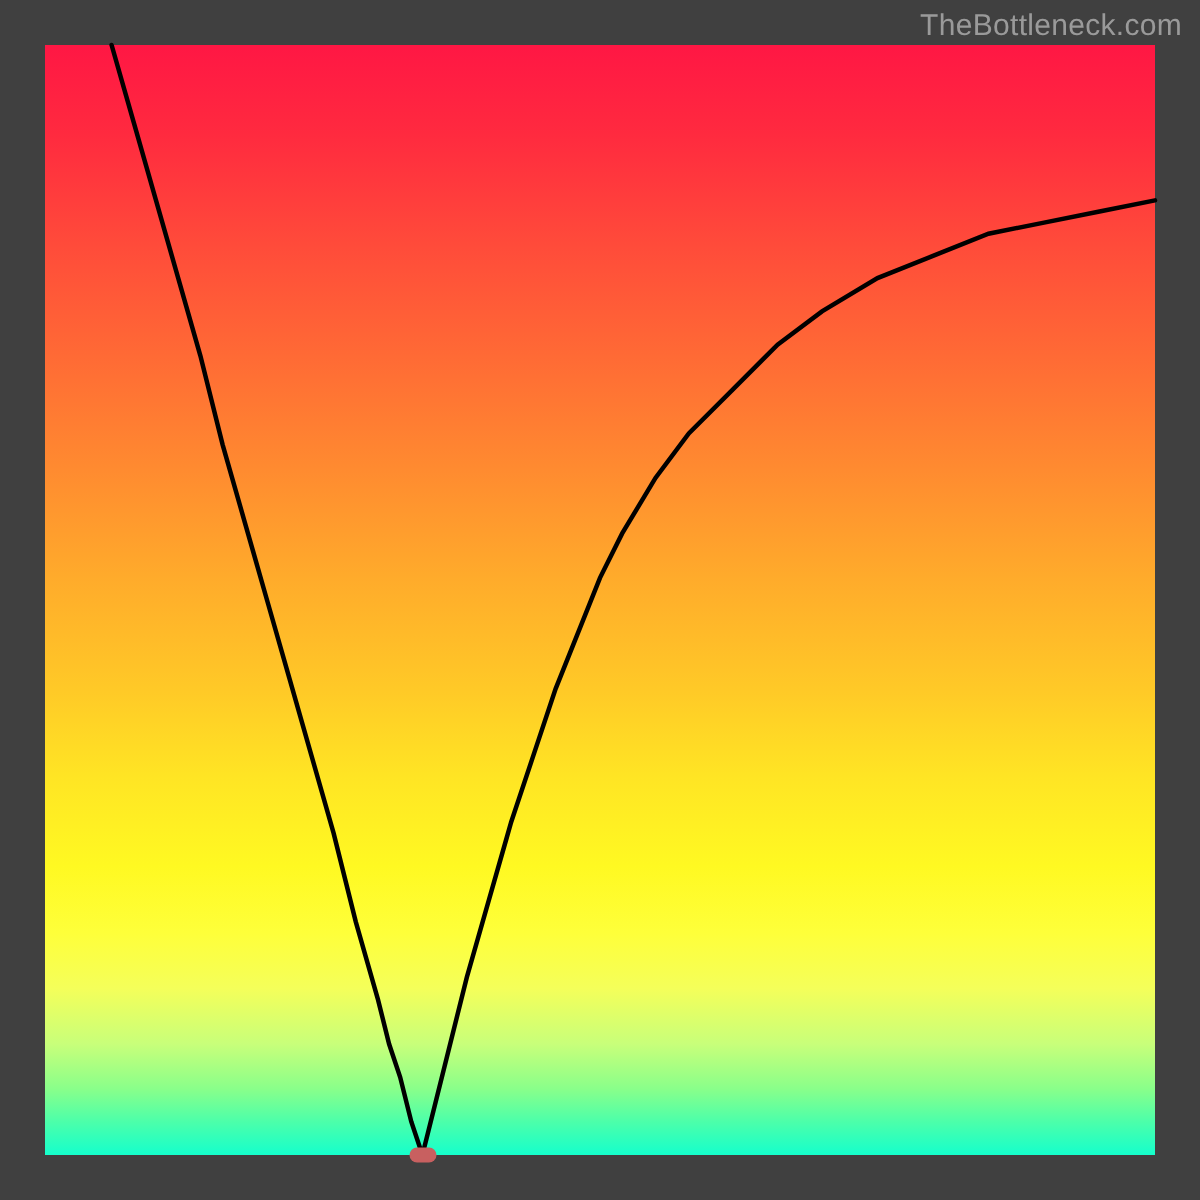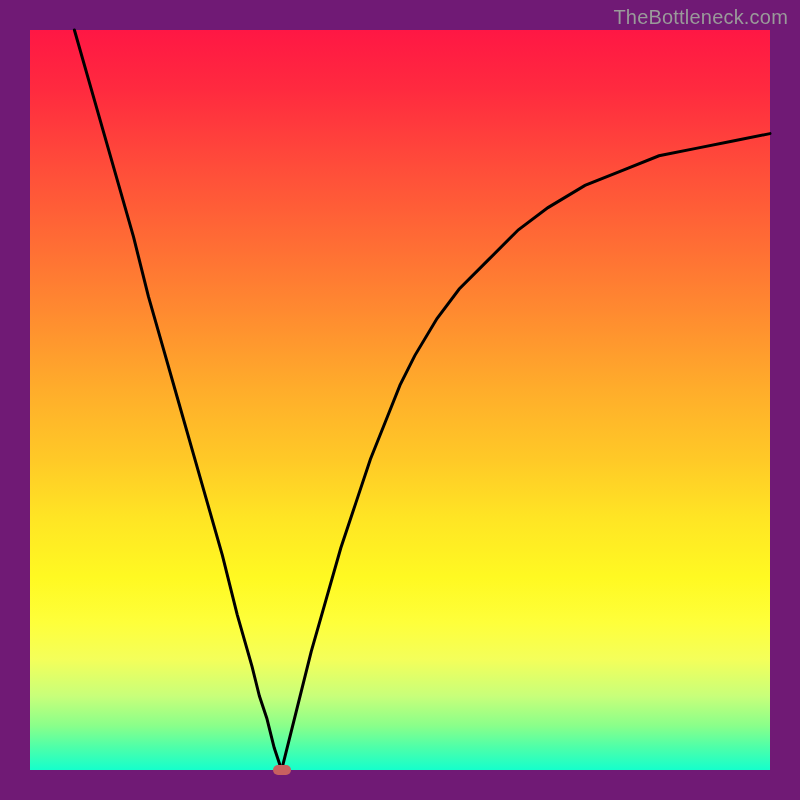"TheBottleneck.com" .container { background: #701a75 -> #404040 }
